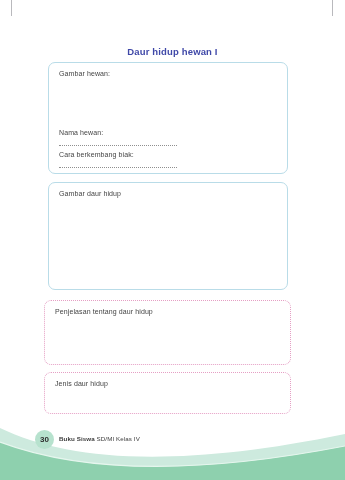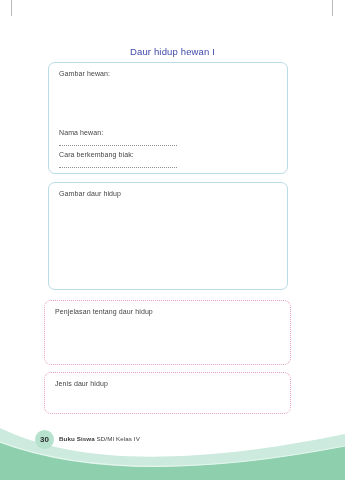"Daur hidup hewan I" .title { font-weight: normal -> bold }
